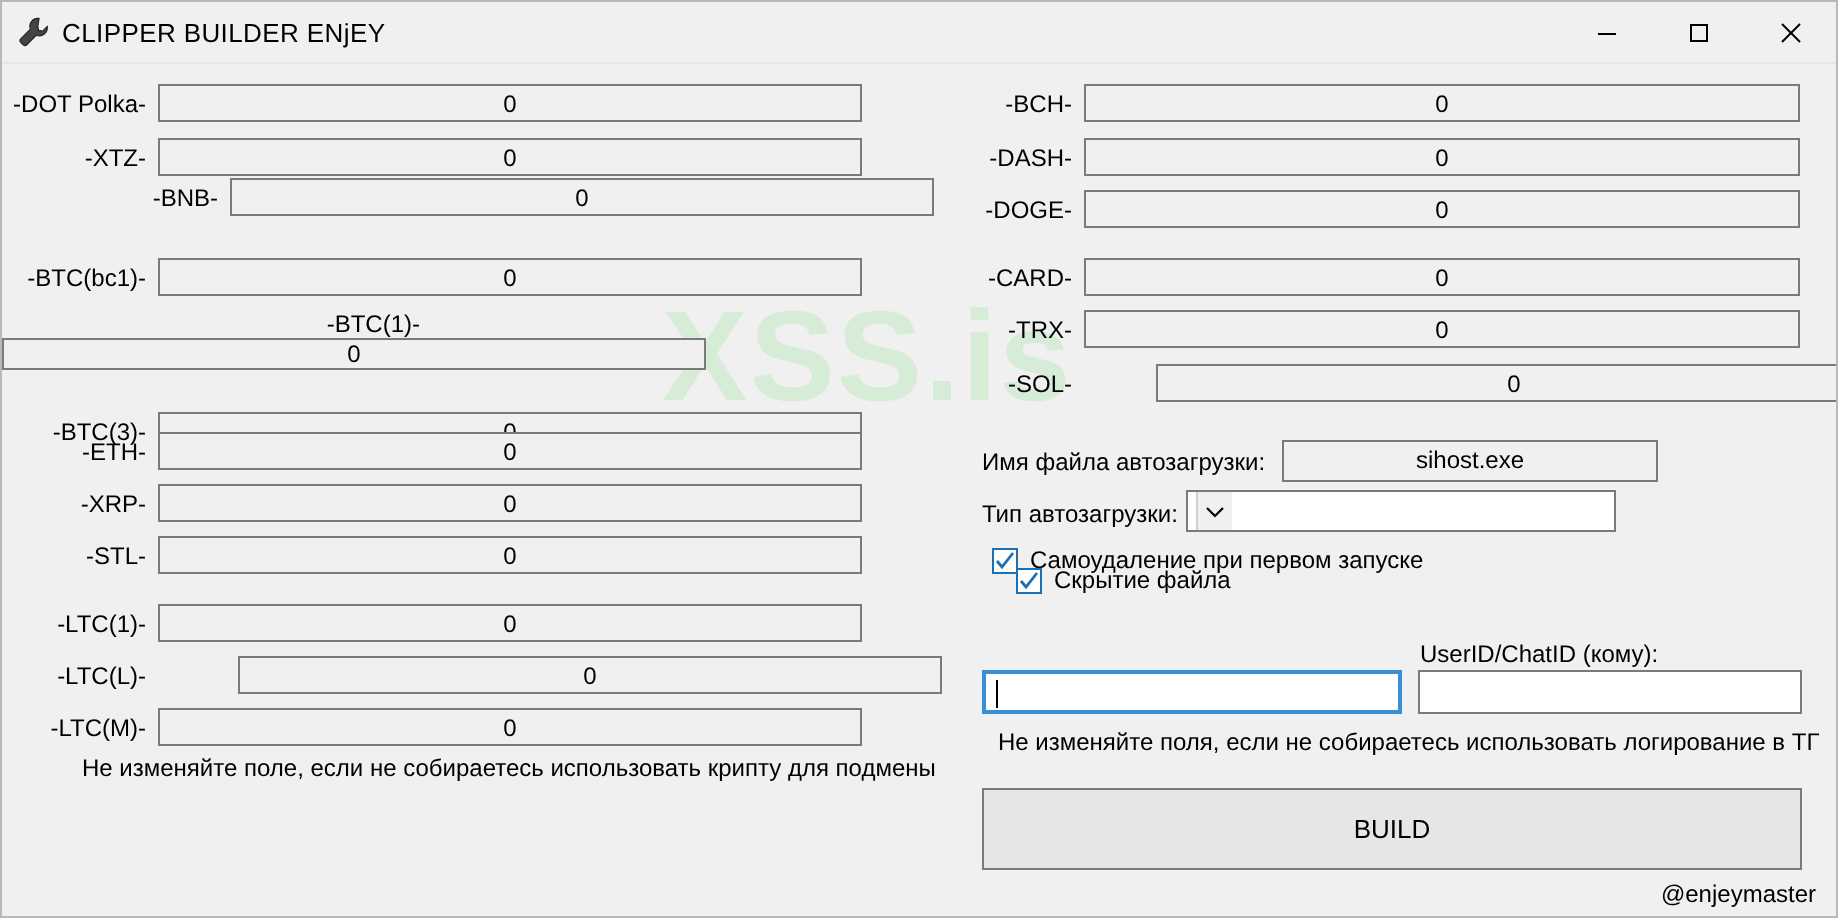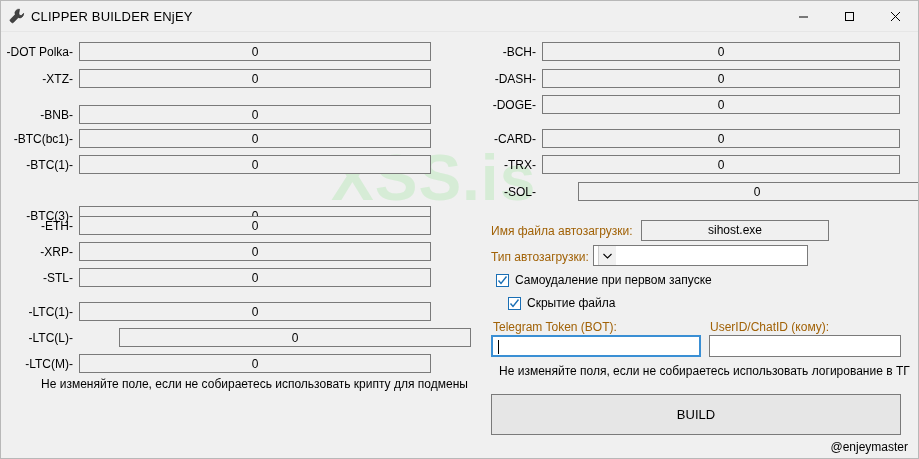"-BNB-" div.crypto-row { padding-left: none -> 36px; top: 104px -> 88px }
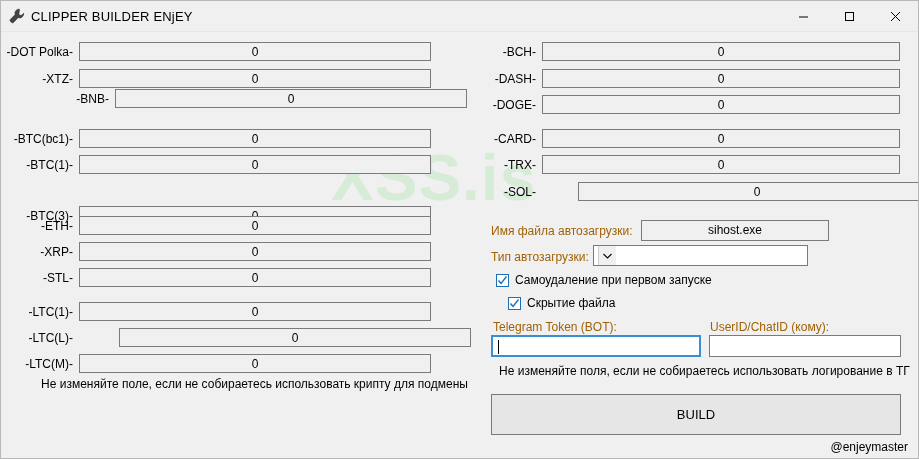"-BTC(1)-" div.crypto-row { flex-direction: none -> column }
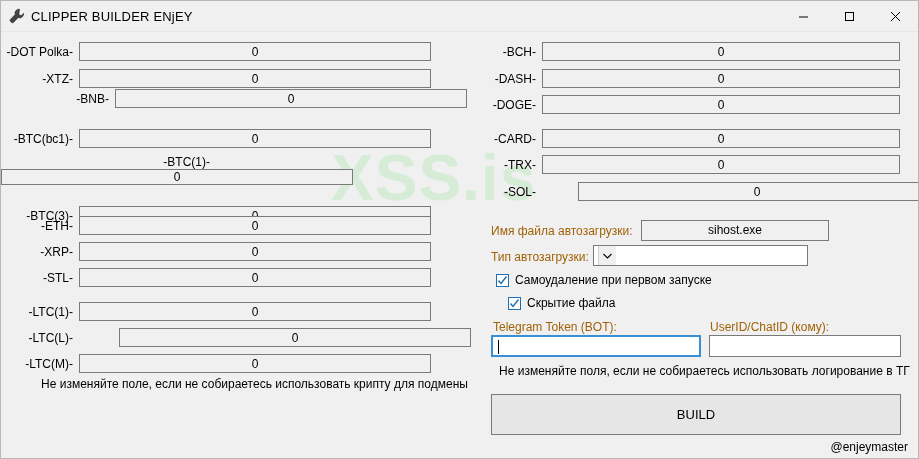"Имя файла автозагрузки:" .field-label { color: #a16207 -> #000000 }
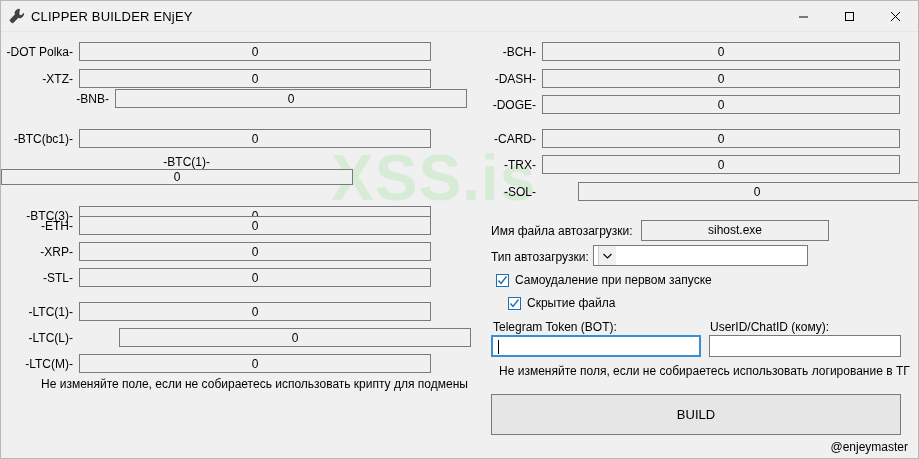"Скрытие файла" div.check-row { top: 295px -> 282px }
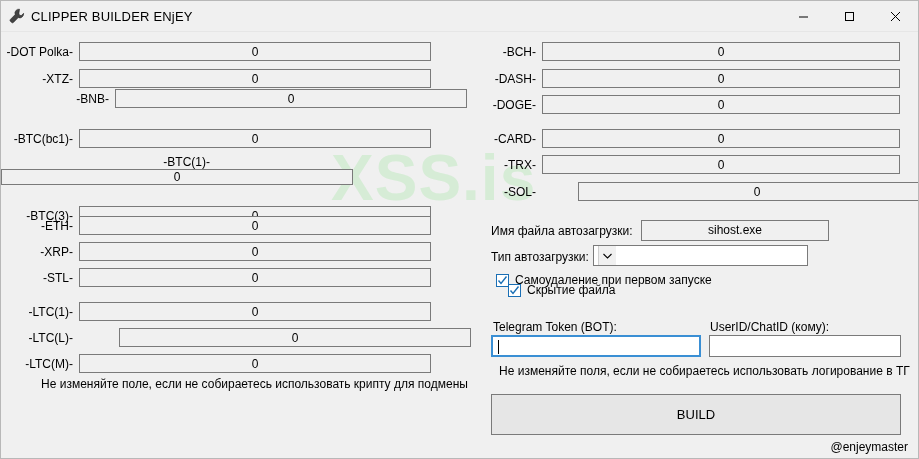"Telegram Token (BOT):" div.field-label { html: <div>Telegram Token (BOT):</div> -> none }
